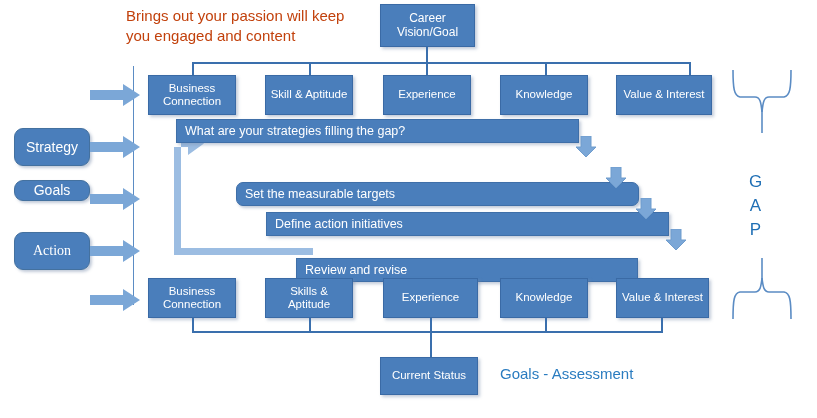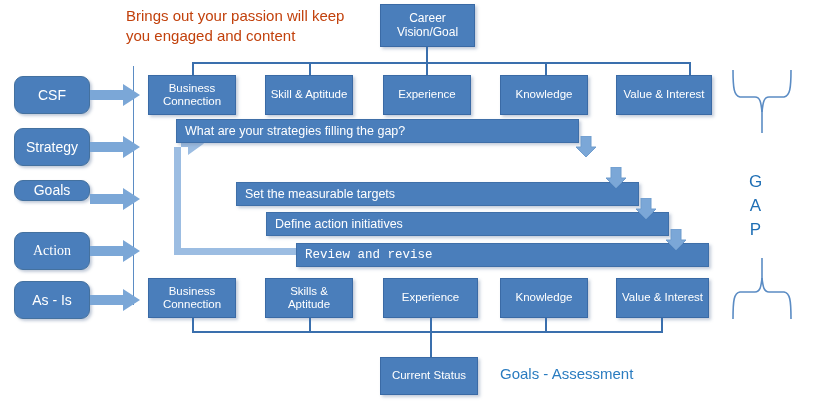"CSF" div.box { html: <div> <span>CSF</span> </div> -> none }
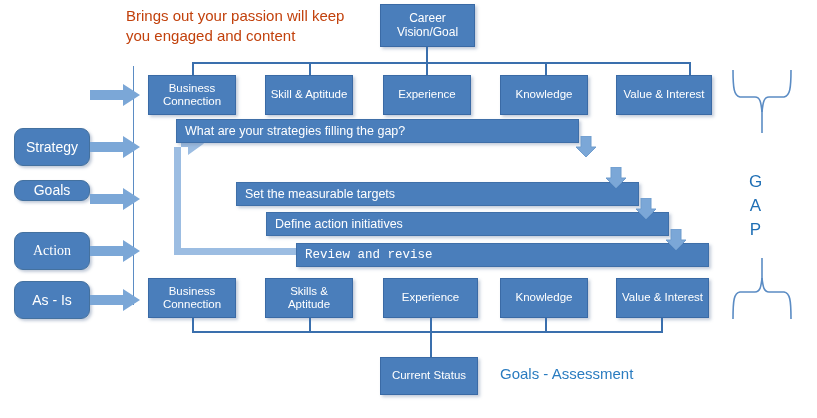"Set the measurable targets" div.box { border-radius: none -> 7px }
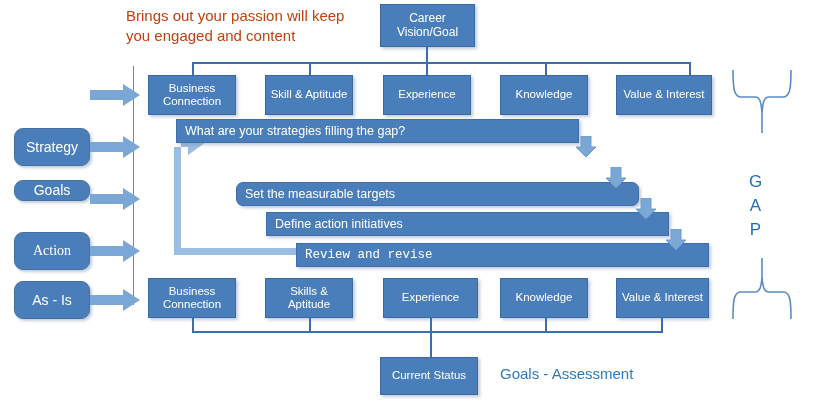"Review and revise" div.box { font-family: Liberation Mono, monospace -> none; top: 243px -> 258px; width: 413px -> 342px }
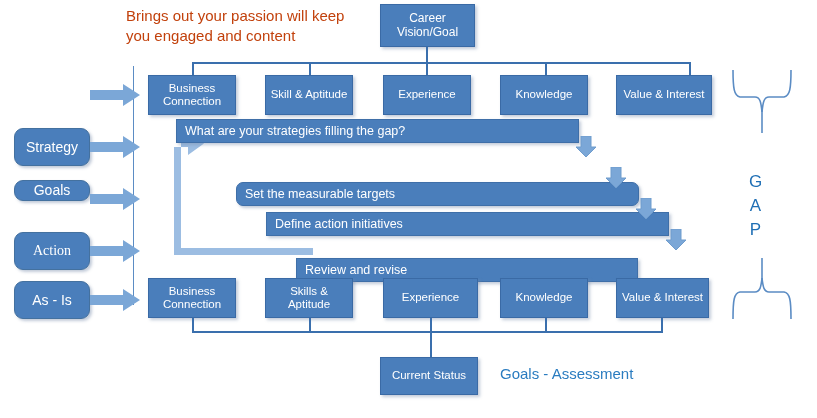"As - Is" div.box { html: <div> <span>As - Is</span> </div> -> none }
